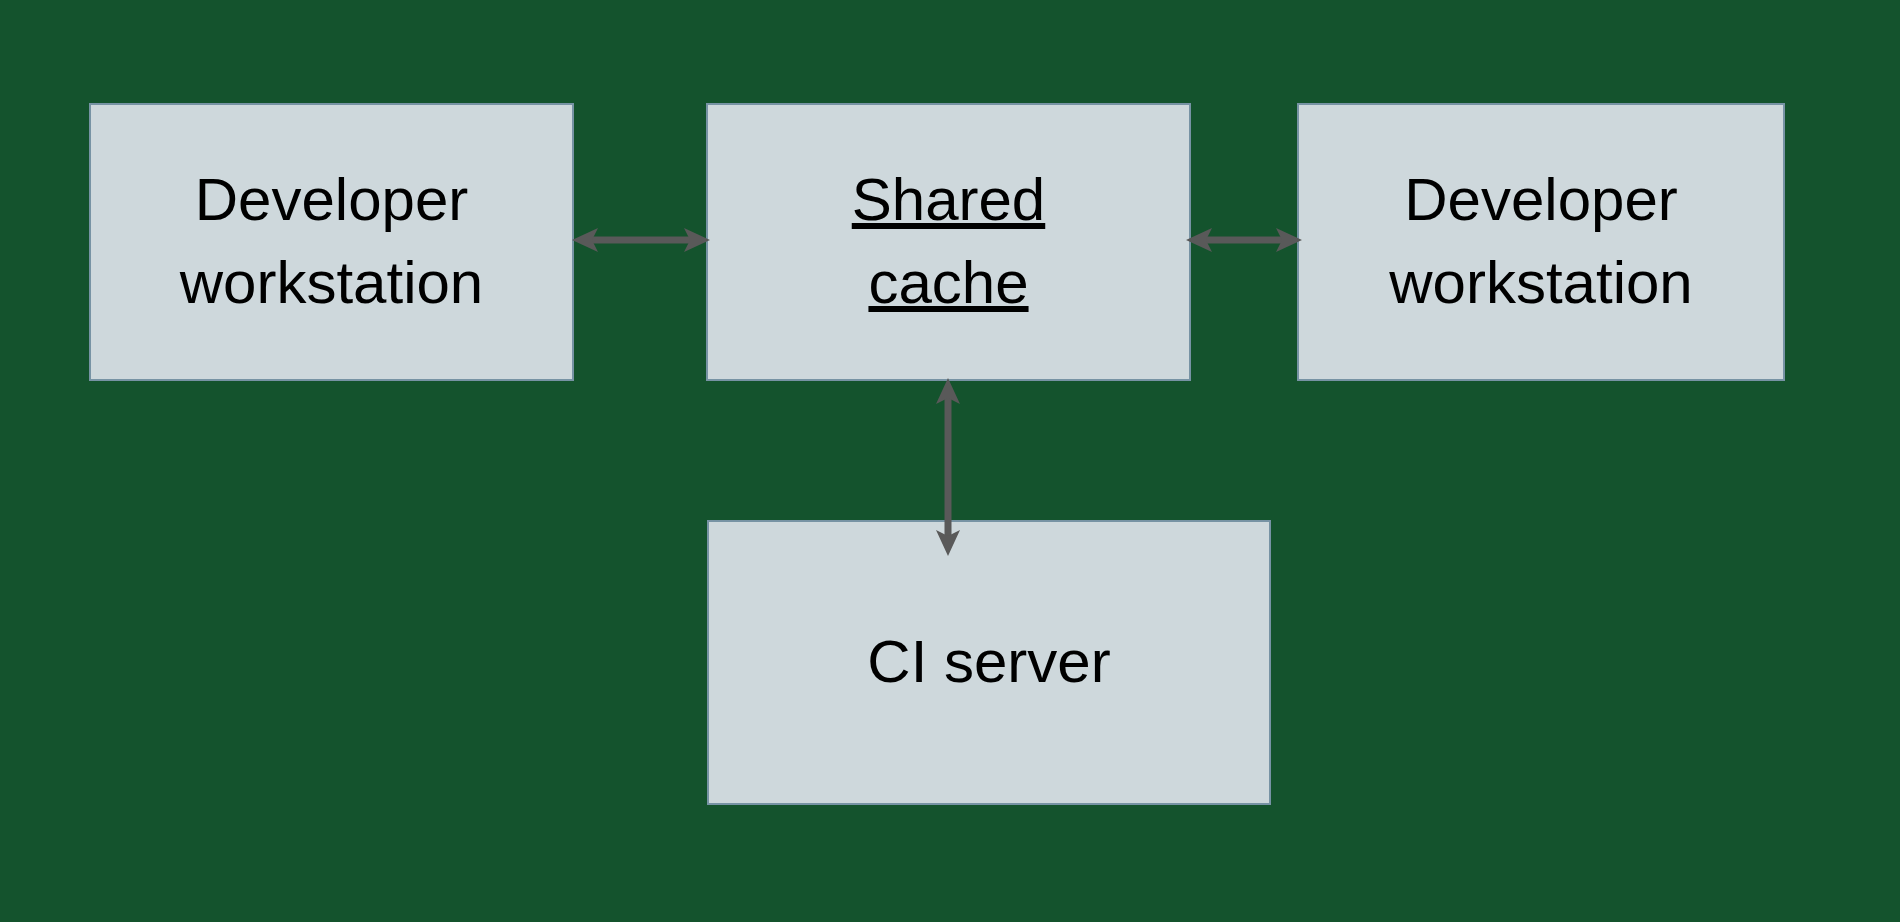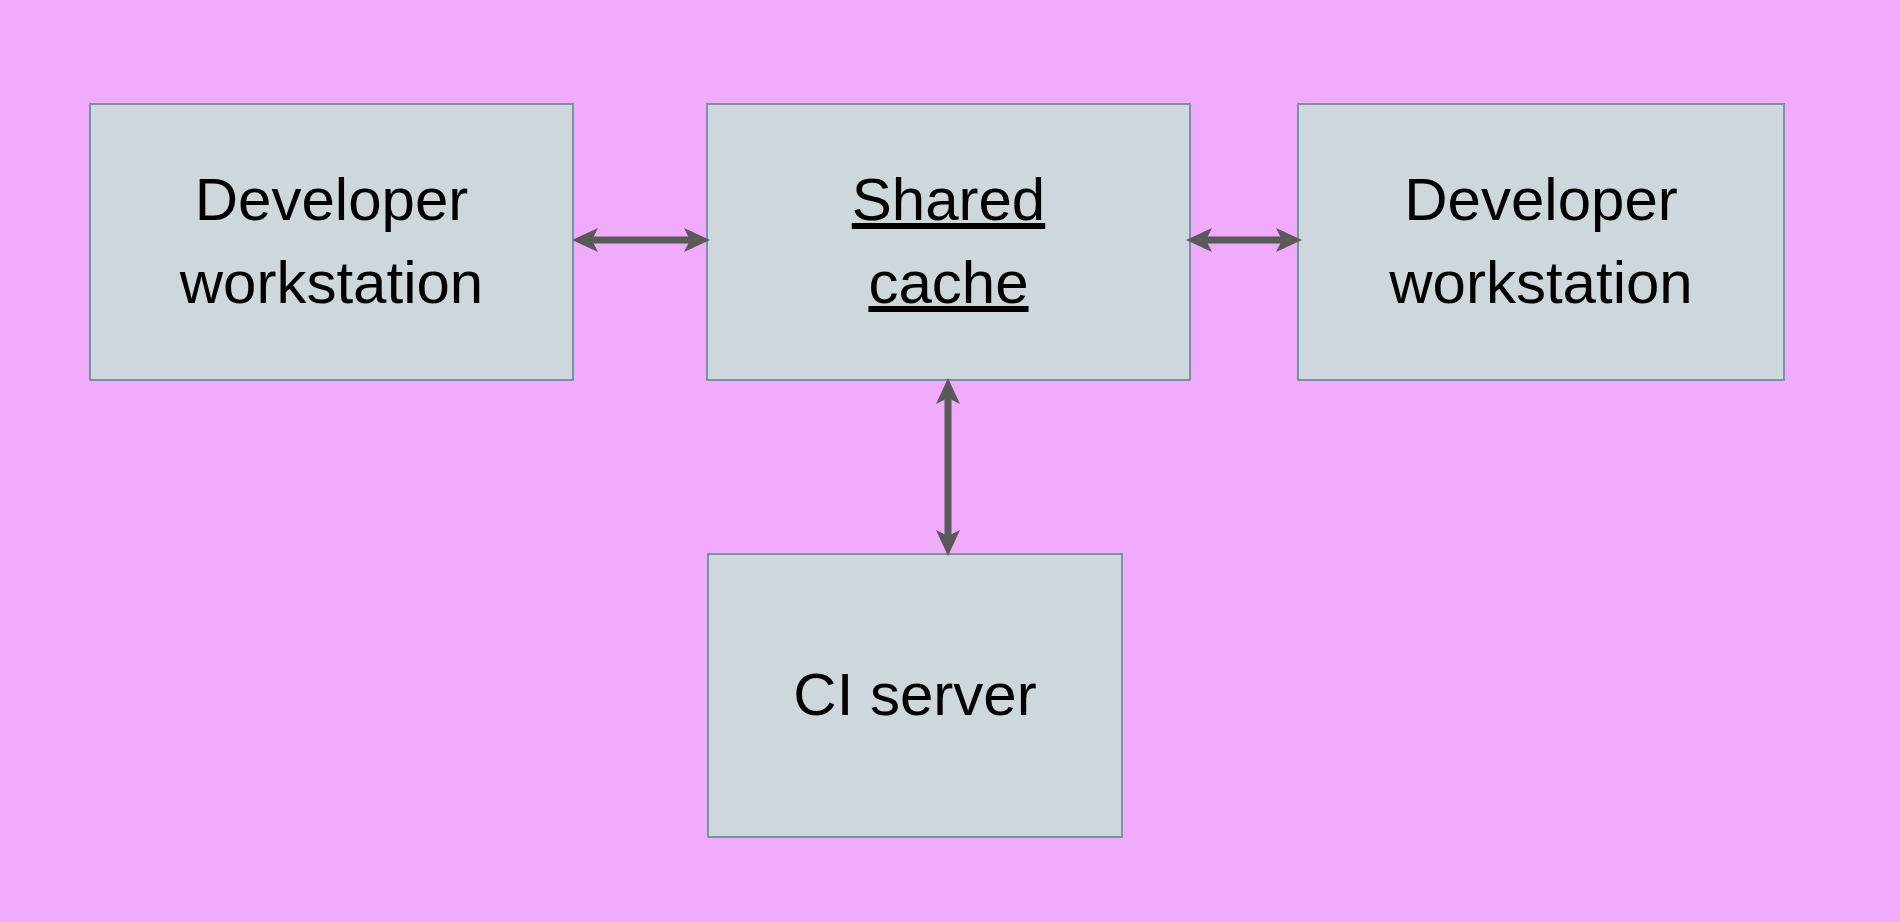"Developer" #canvas { background: #f0abfc -> #14532d }
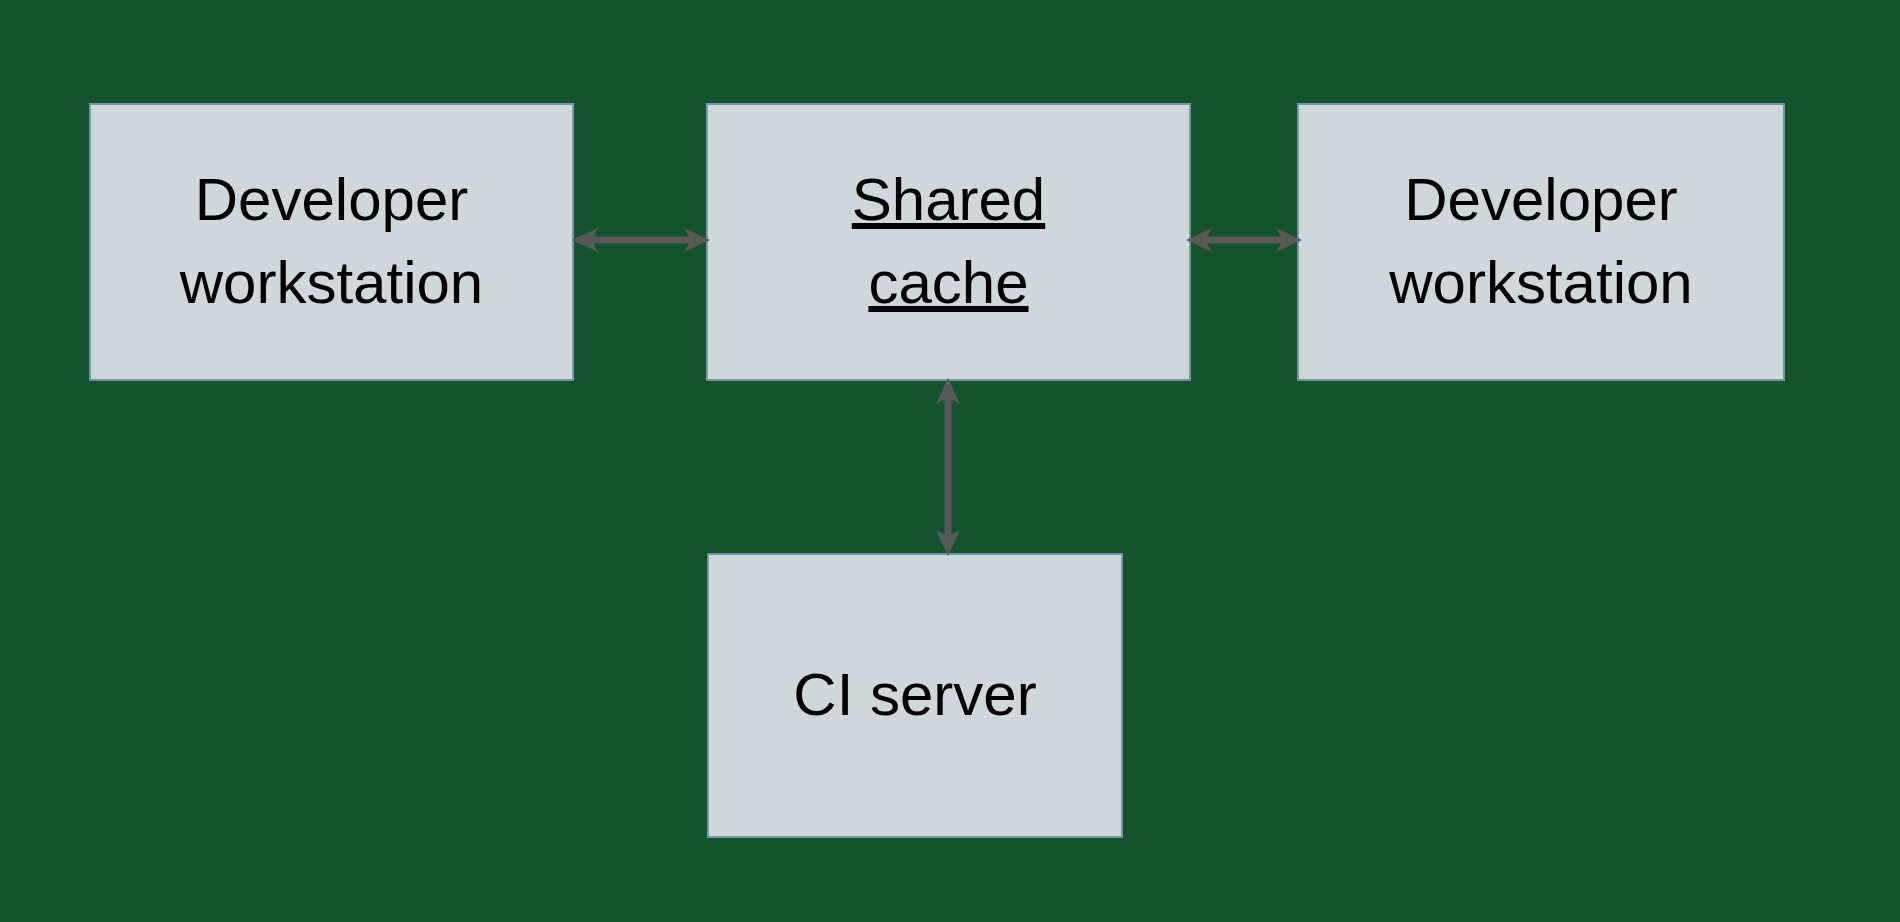"CI server" div.node { top: 553px -> 520px; width: 416px -> 564px }
